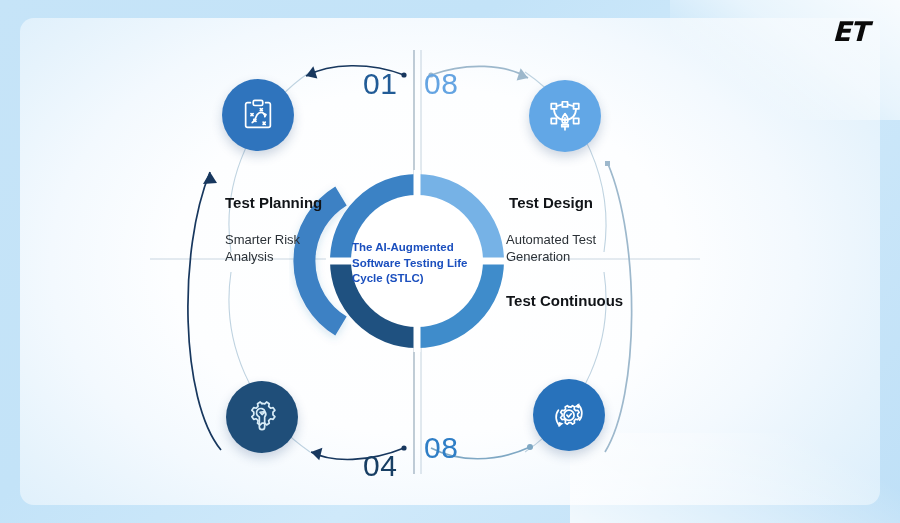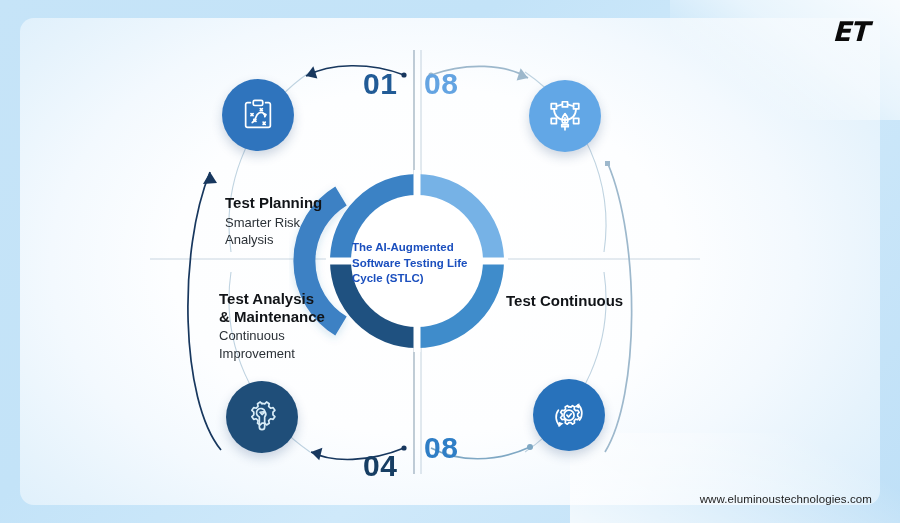"01" .step-num { font-weight: 700 -> 400 }
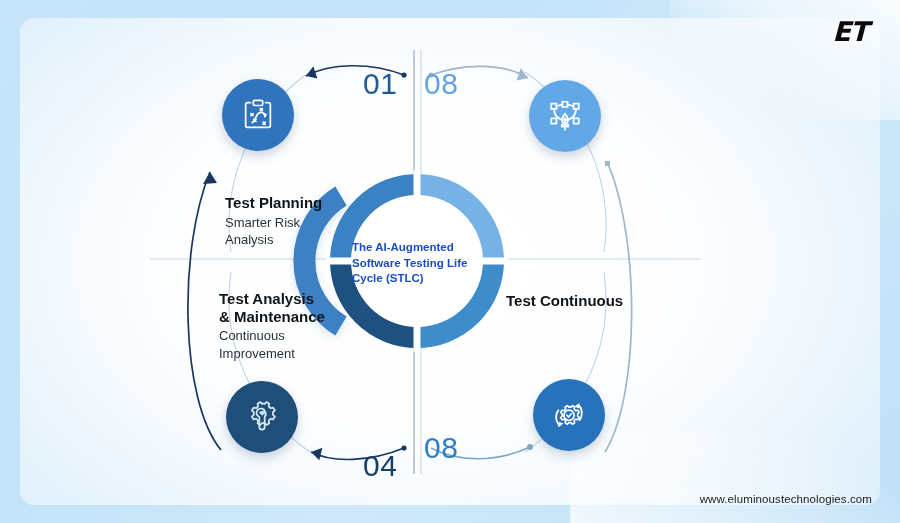"Test Planning" .q-title { text-align: none -> center }
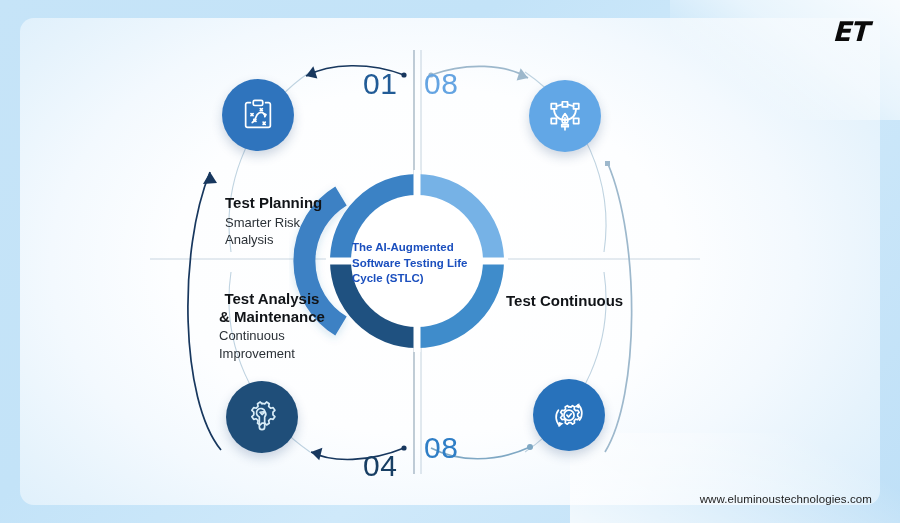"Test Design" div.q-text { html: none -> <div> <div>Test Design</div> <div>Automated Test Generation</div> </div> }
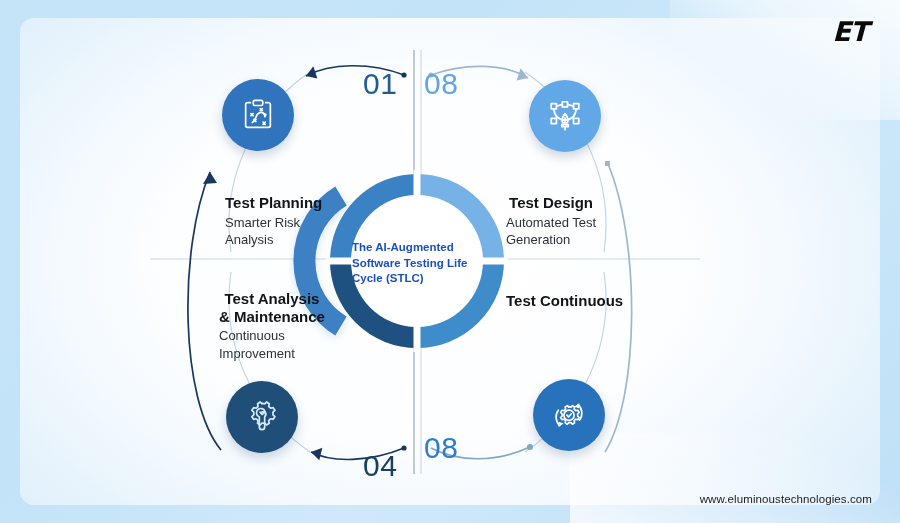"Smarter Risk" .q-sub { margin-top: 2px -> 19px }
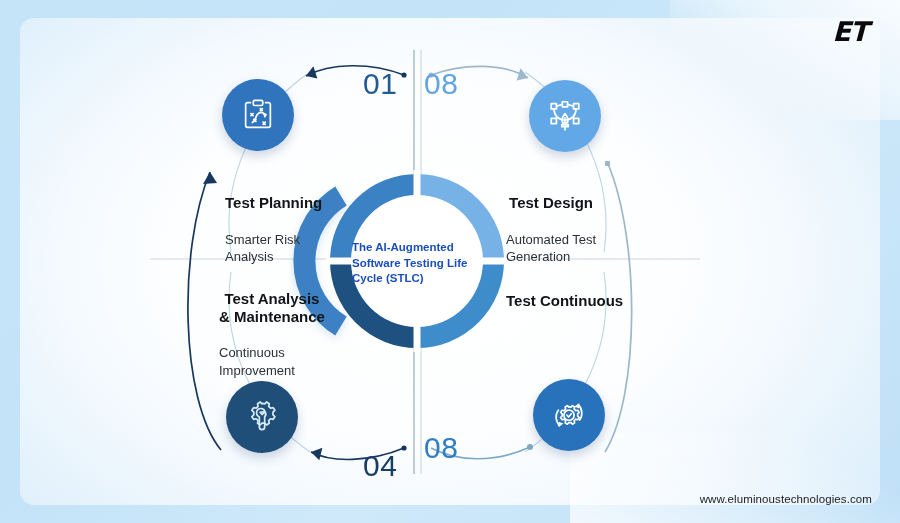"Test Analysis" div.q-text { html: <div> <div>Test Analysis &amp; Maintenance</div> <div>Continuous Improvement</div> </div> -> none }
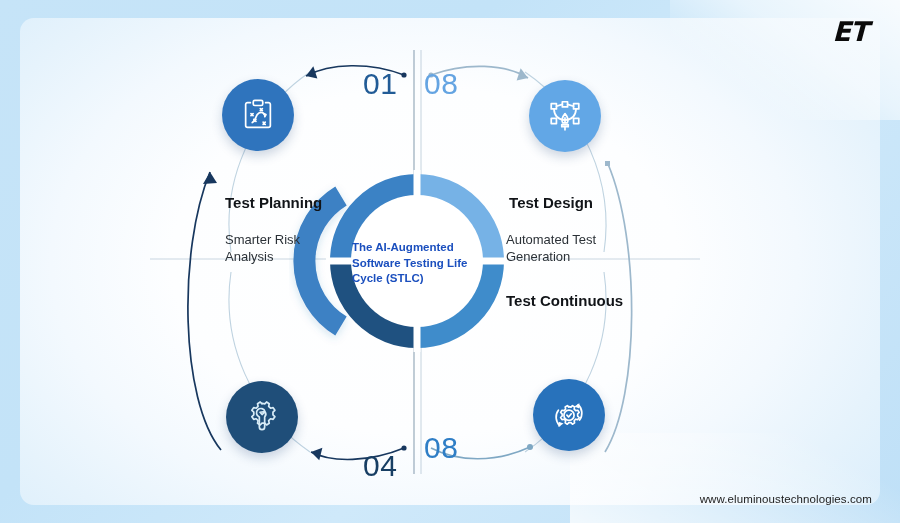"www.eluminoustechnologies.com" div.site-url { html: <div>www.eluminoustechnologies.com</div> -> none }
